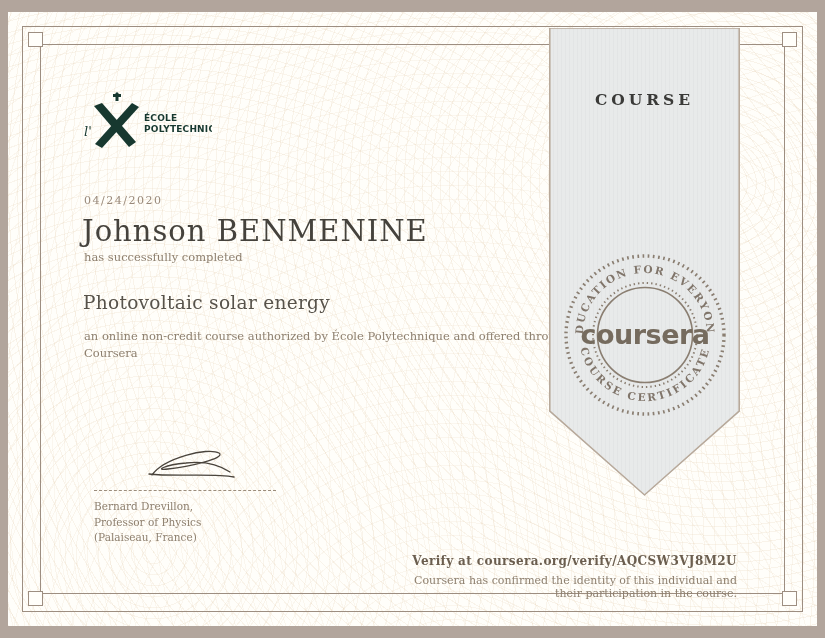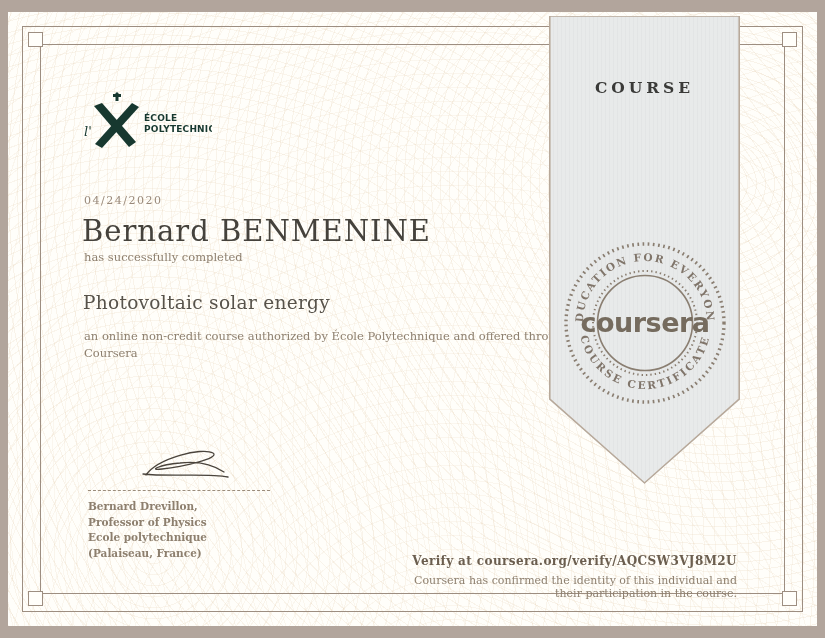"COURSE" .ribbon { top: 4px -> 16px }
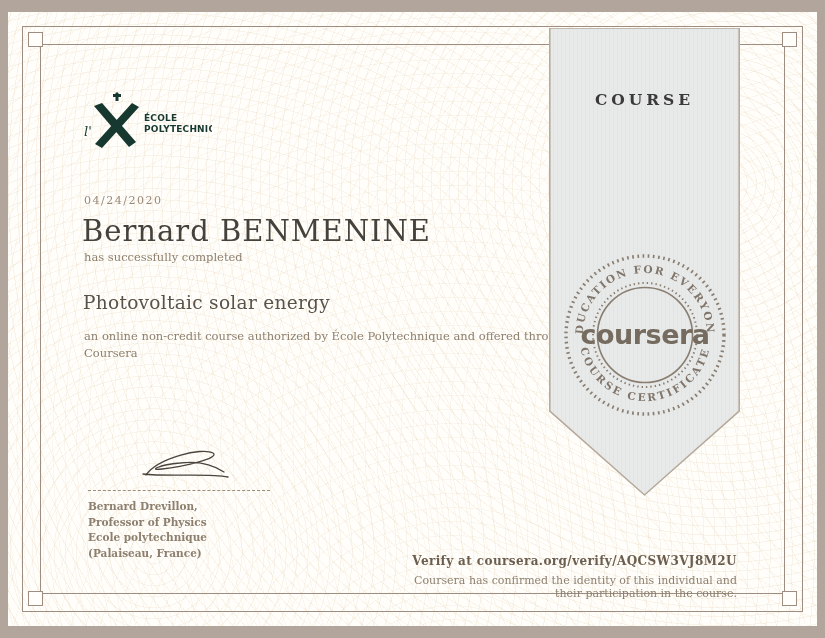"Bernard BENMENINE" div.name { text: Bernard -> Johnson }
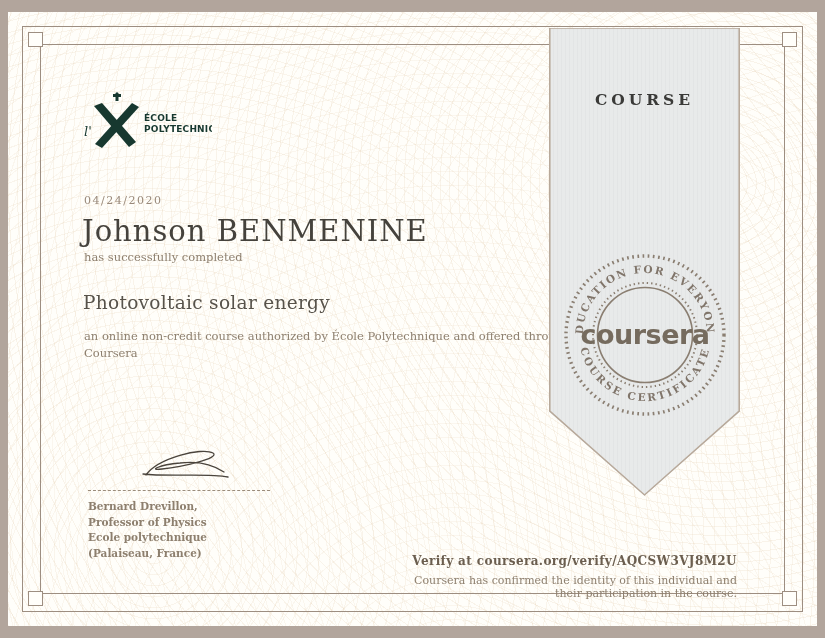"Bernard Drevillon," .sig-col.col1 { font-weight: bold -> none; left: 80px -> 86px }
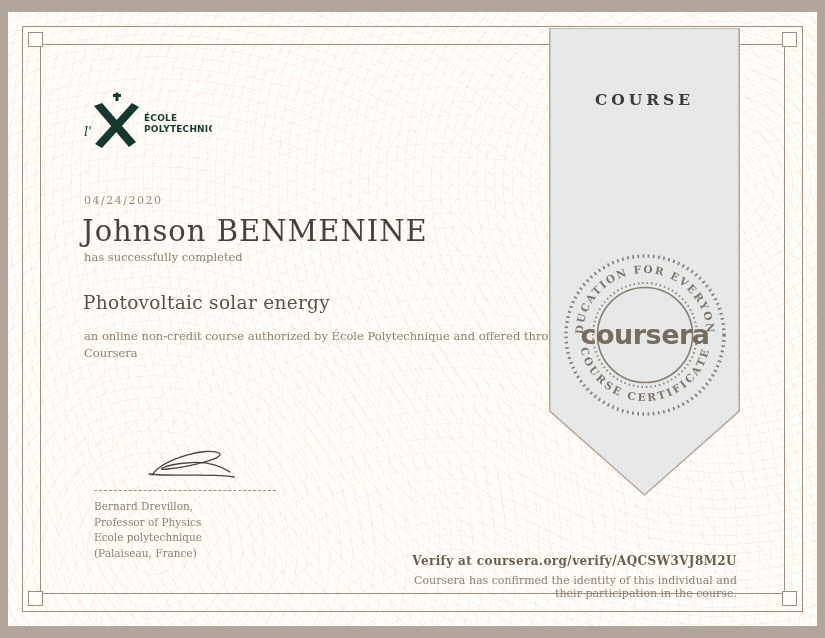"Ecole polytechnique" div { html: <div>Ecole polytechnique</div> -> none }
